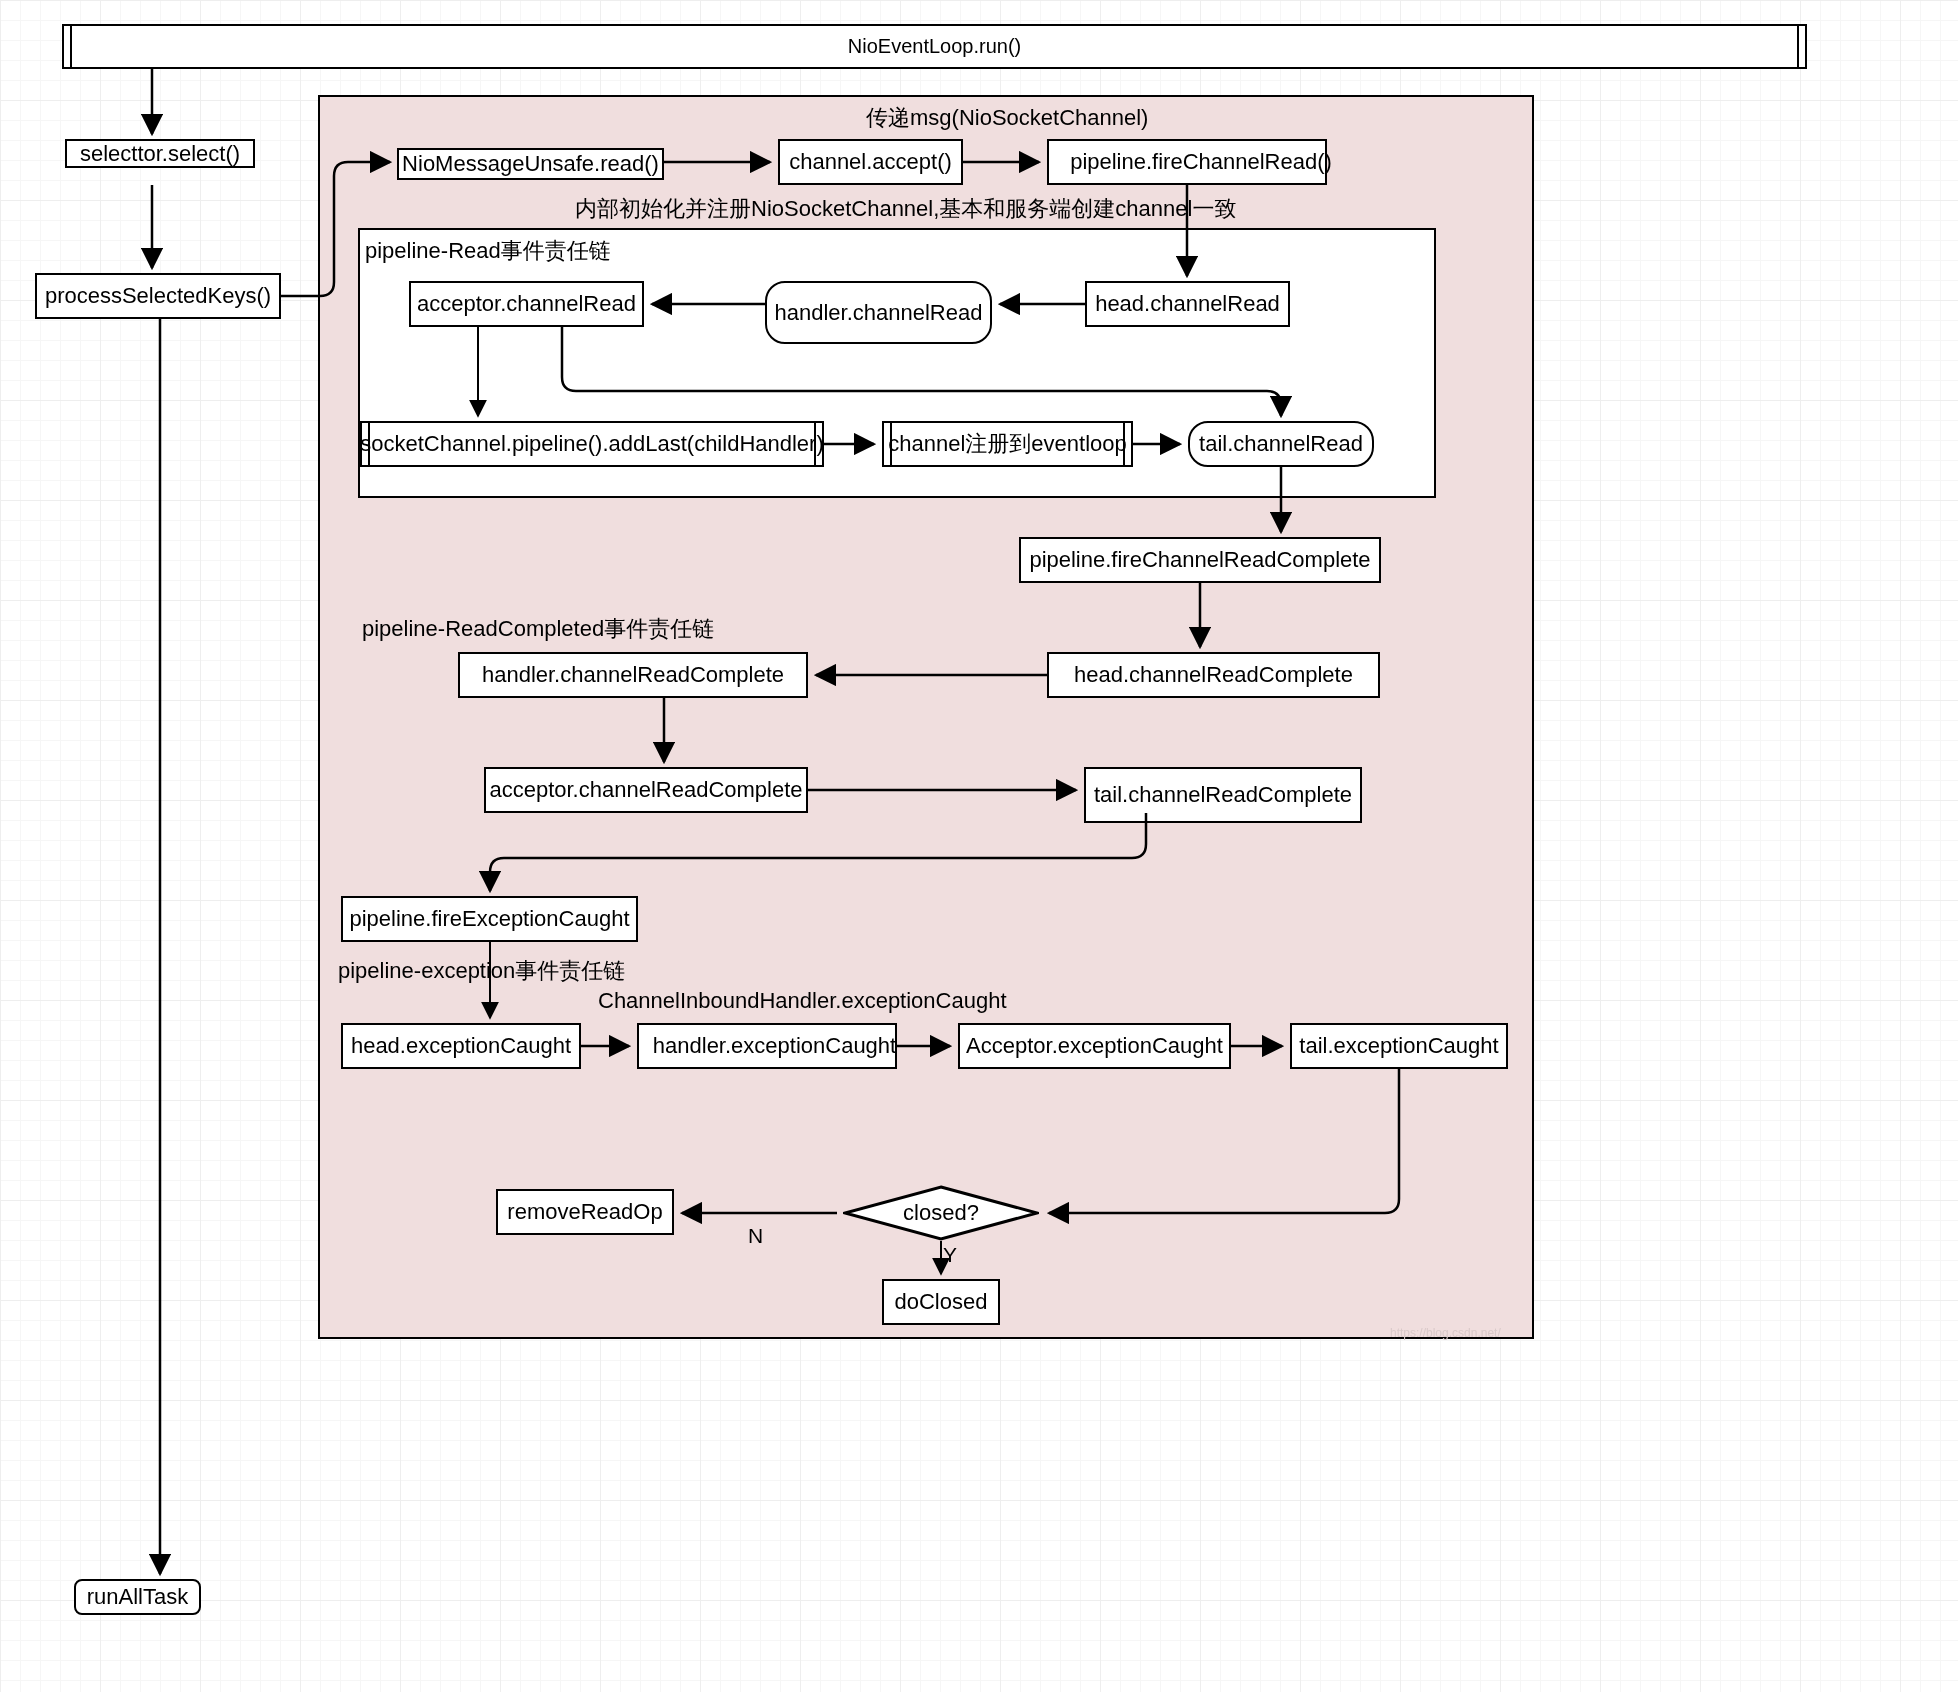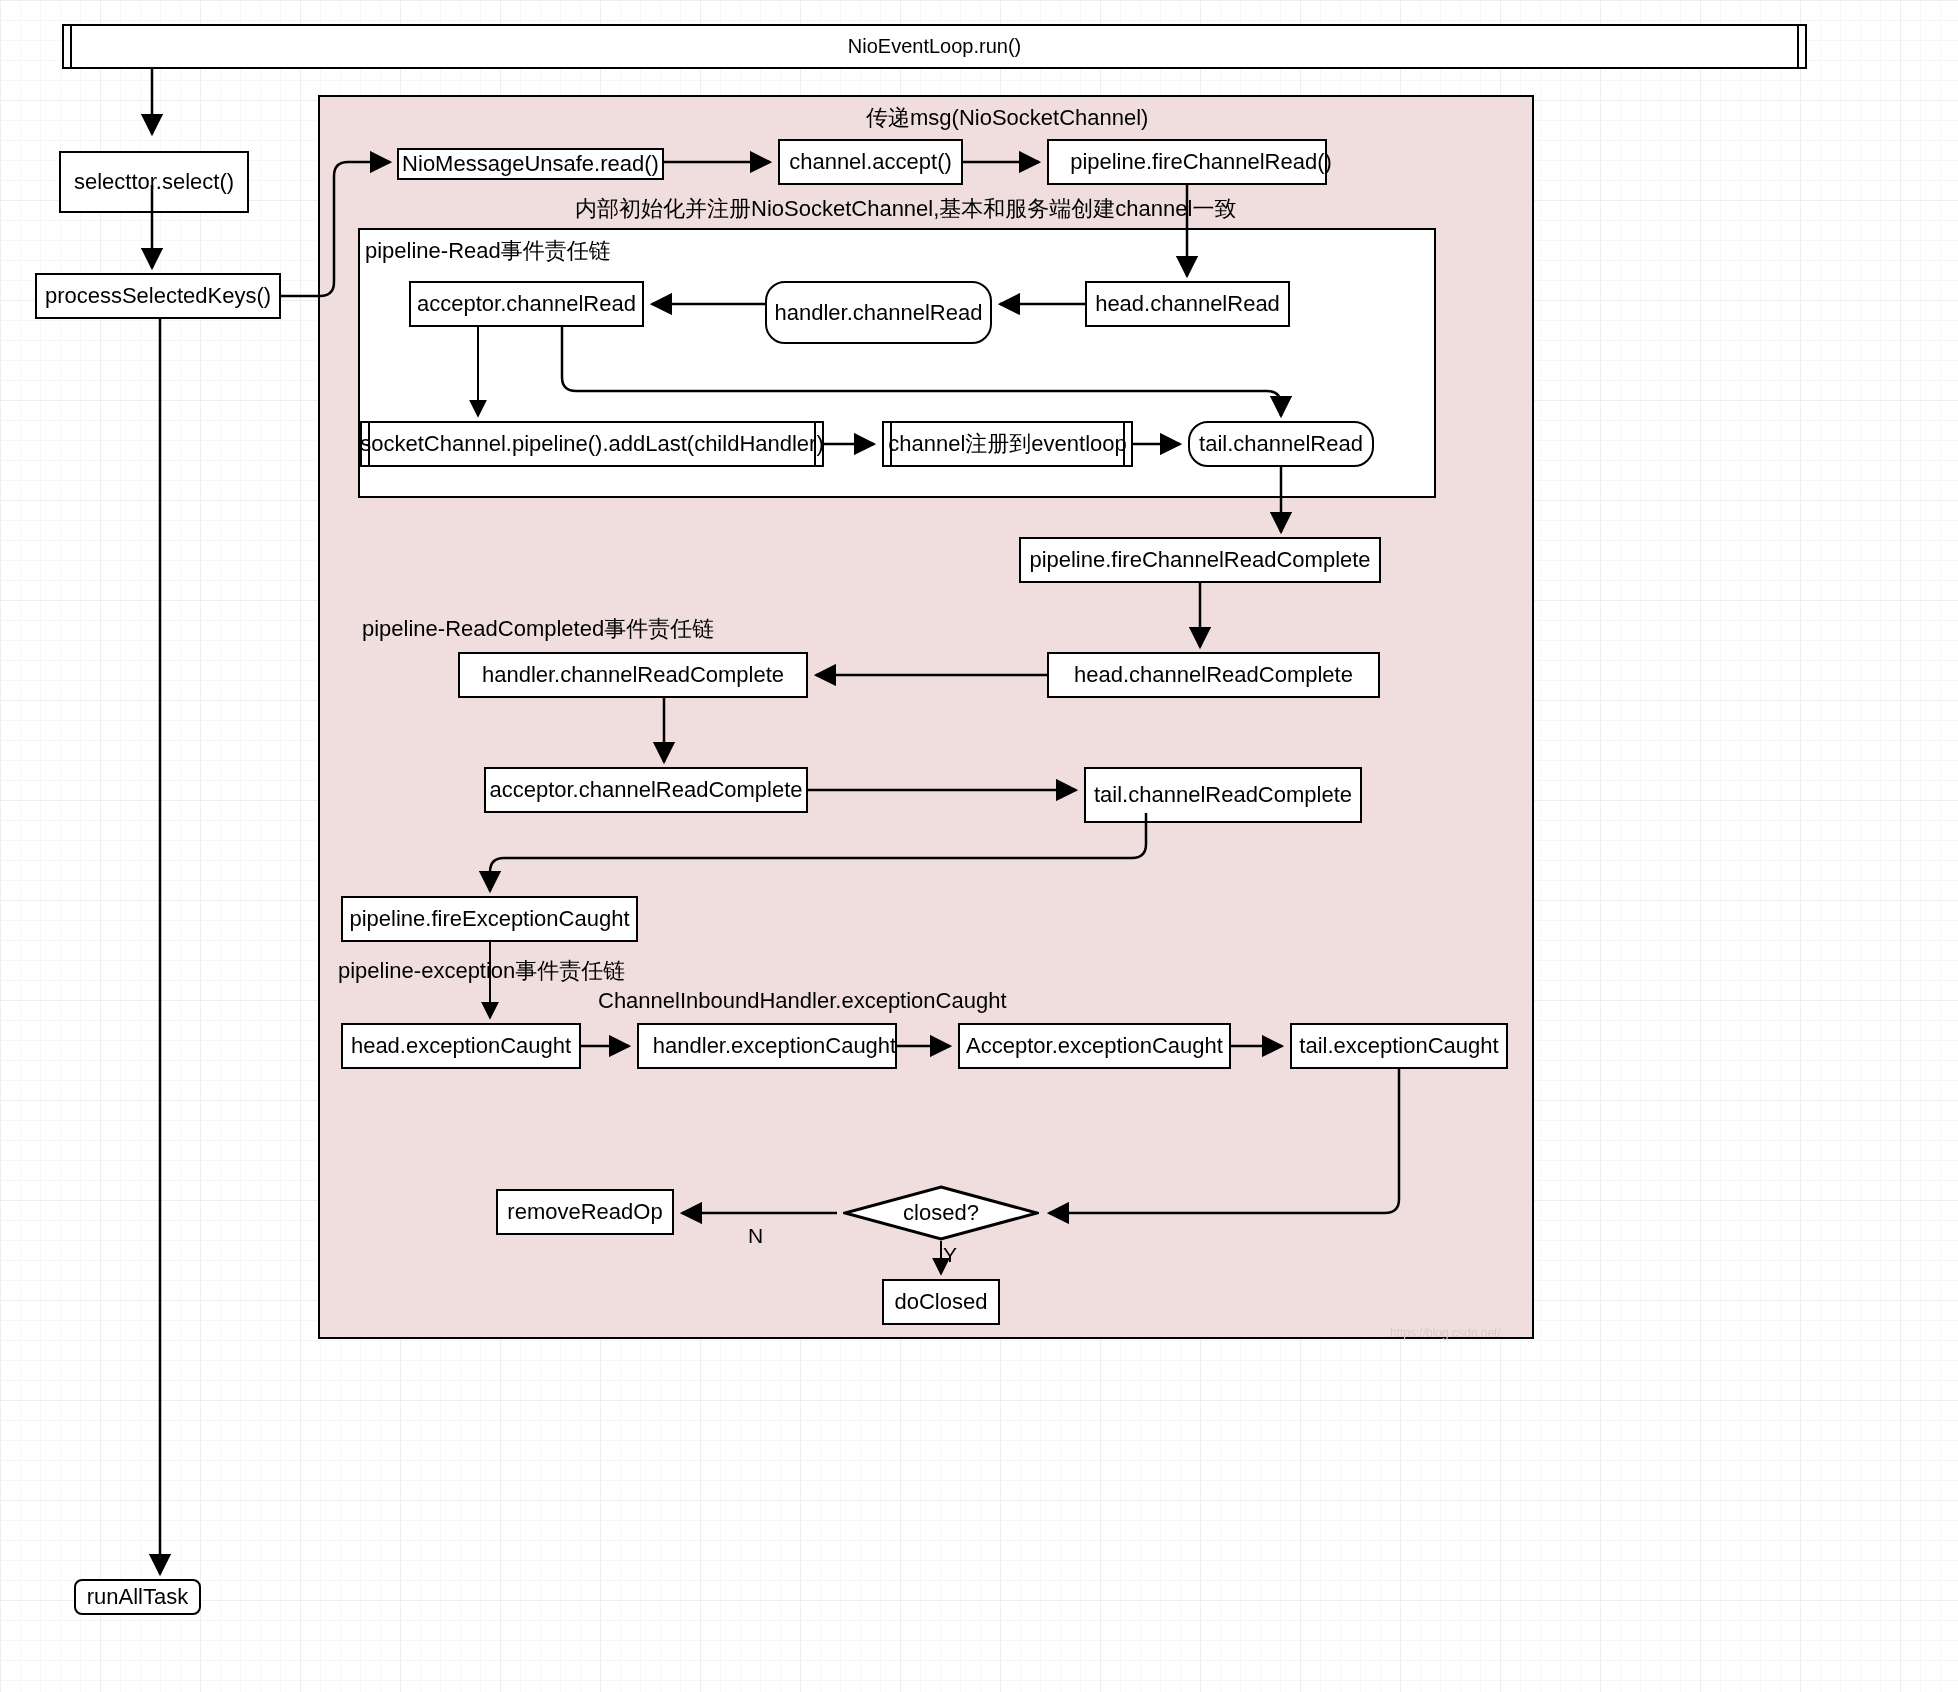"selecttor.select()" div.node { height: 62px -> 29px; left: 59px -> 65px; margin-top: 12px -> none }
